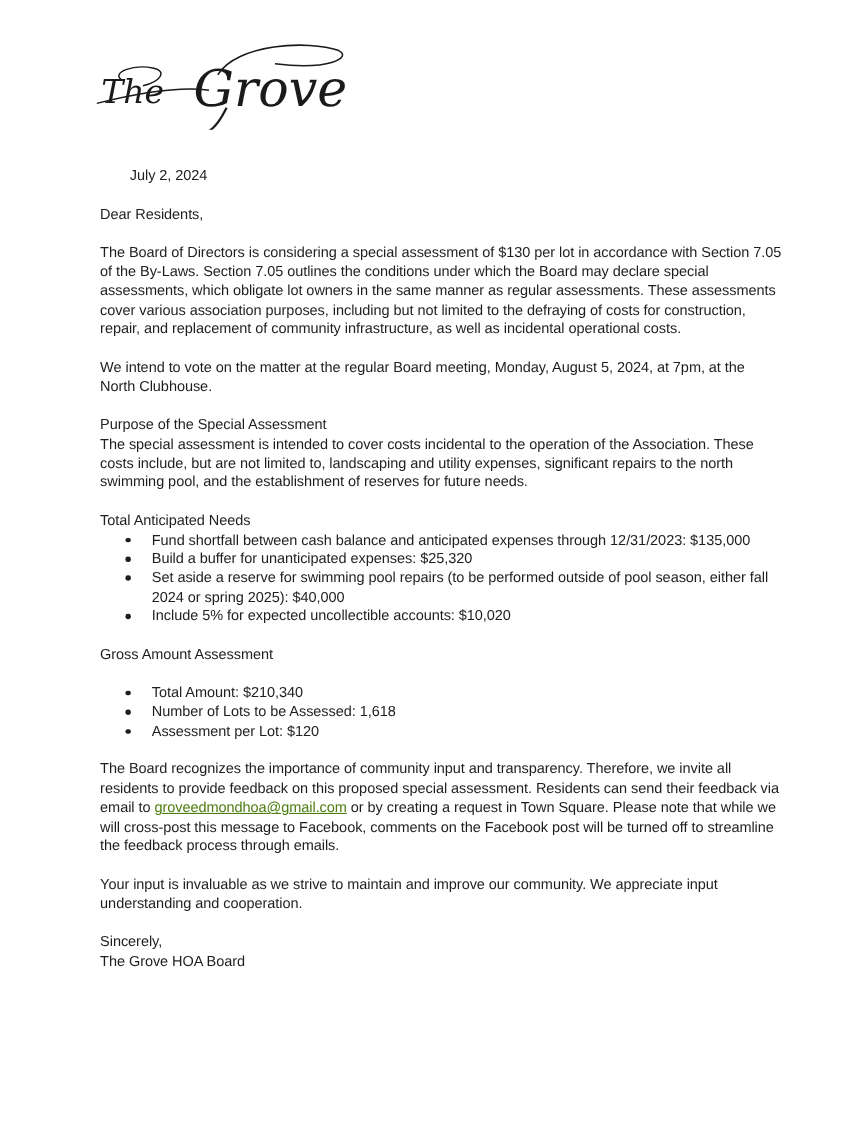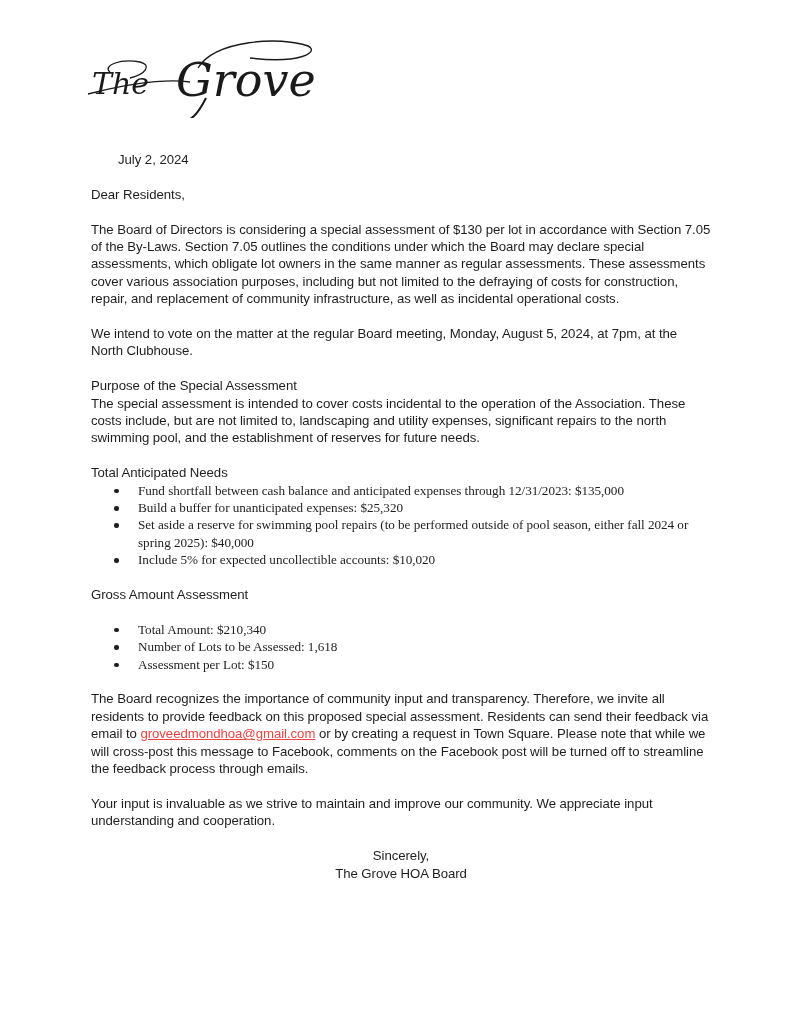"Fund shortfall between cash balance" ul li { font-family: Liberation Serif, serif -> none }
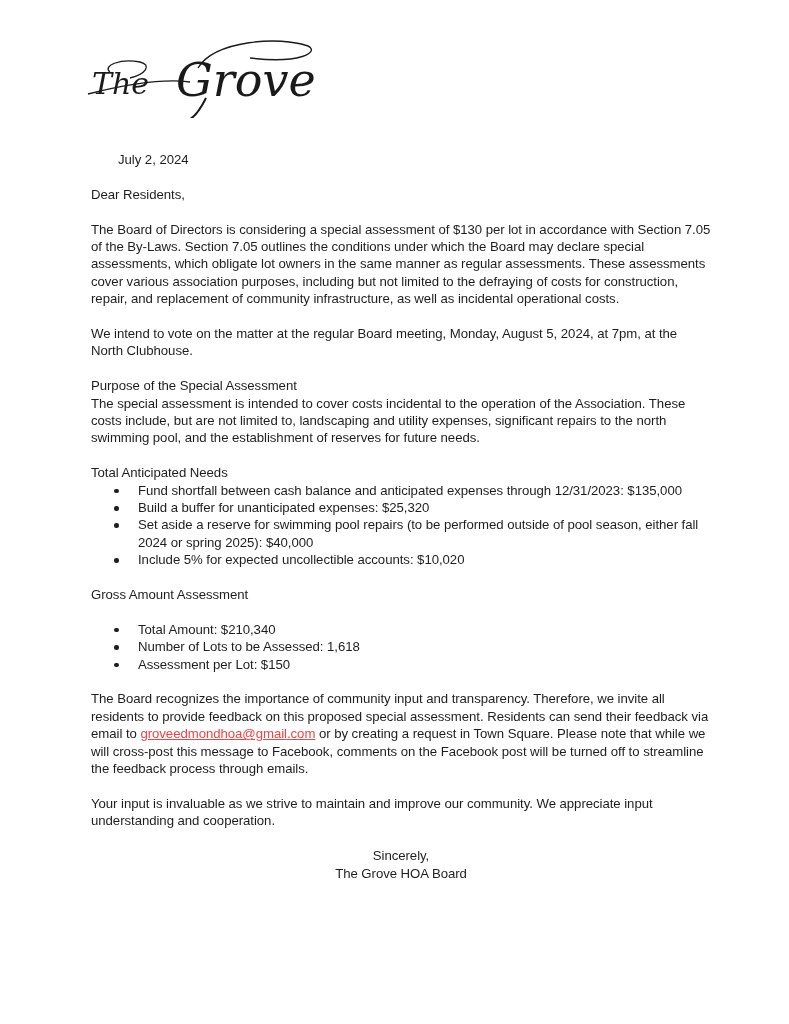"Assessment per Lot: $150" li { text: $150 -> $120 }
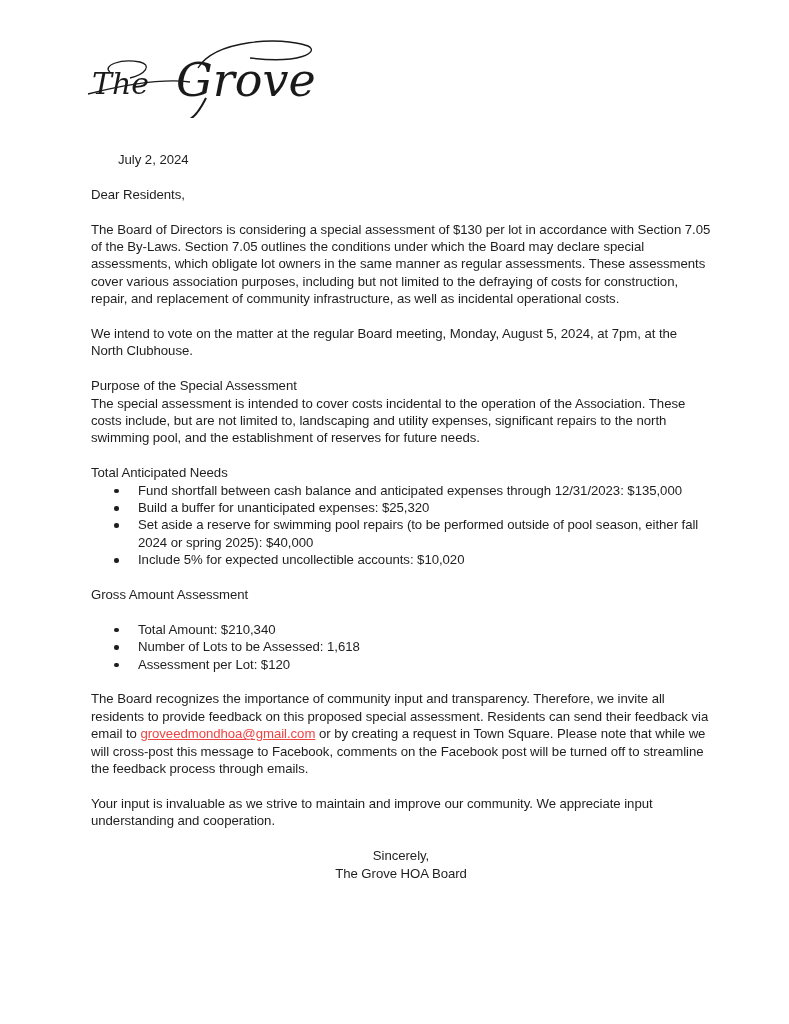"groveedmondhoa@gmail.com" a.email { color: #ef4444 -> #4d7c0f }
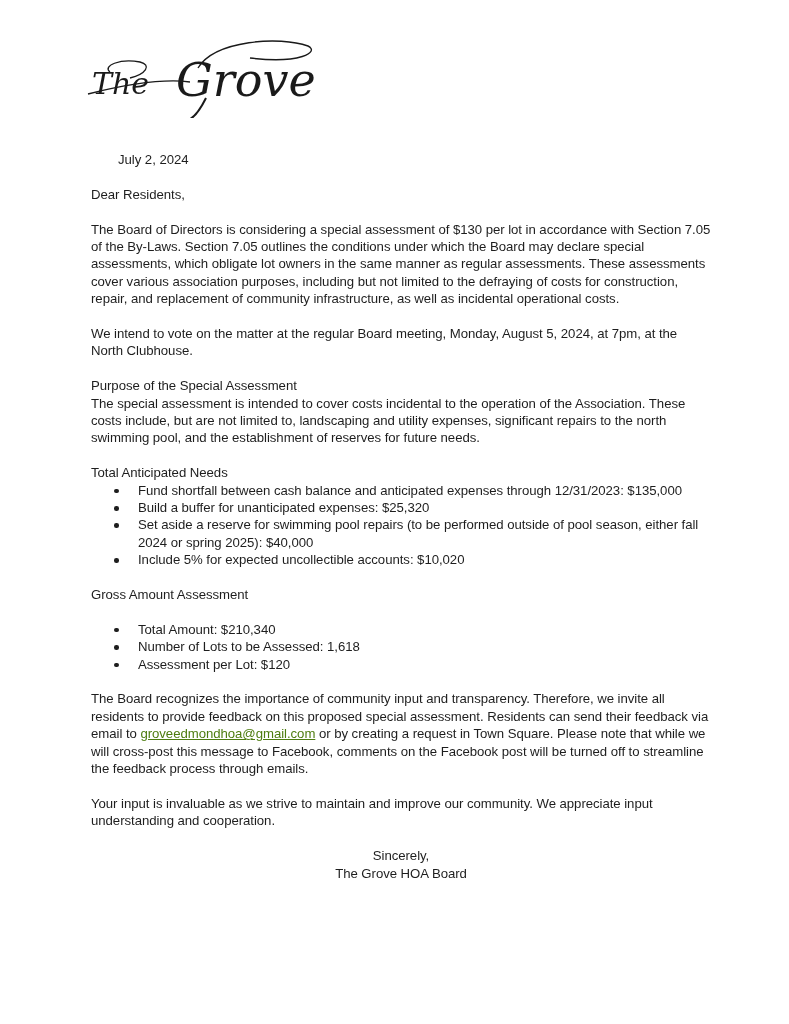"Sincerely," .signoff p { text-align: center -> none }
